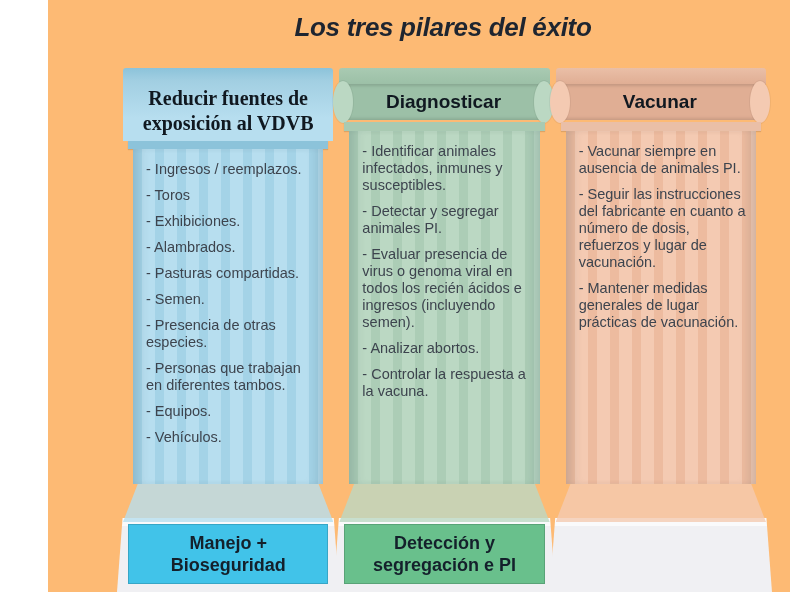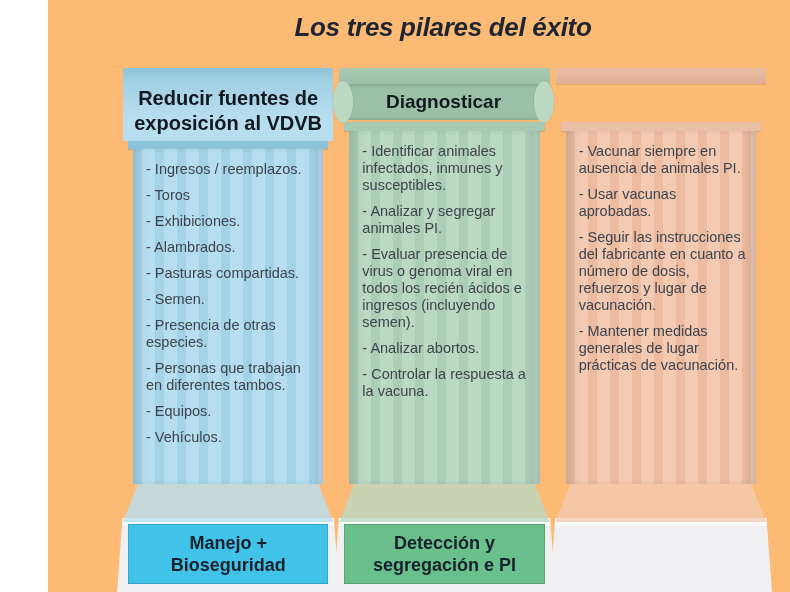"Reducir fuentes de exposición al" .tall-head .cap-banner { font-family: none -> Liberation Serif, serif }
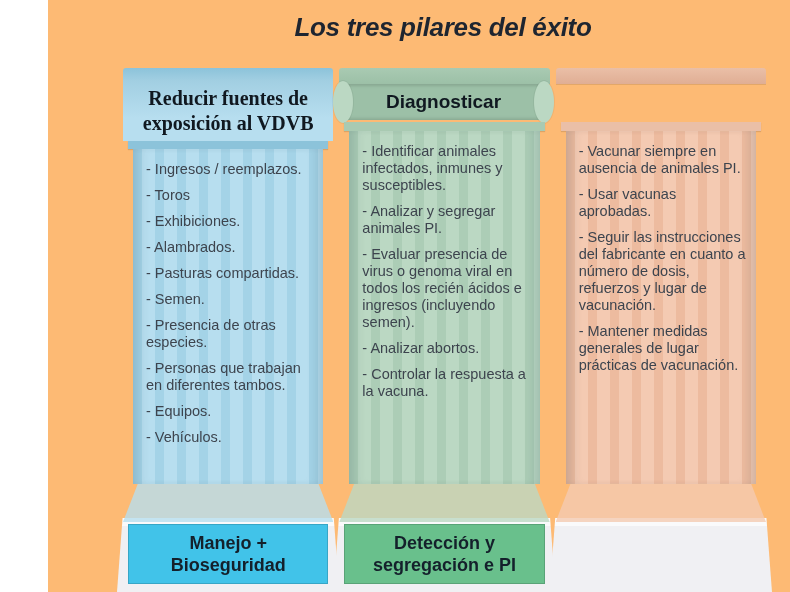"Vacunar" div.cap-banner { html: none -> <div> <span>Vacunar</span> </div> }
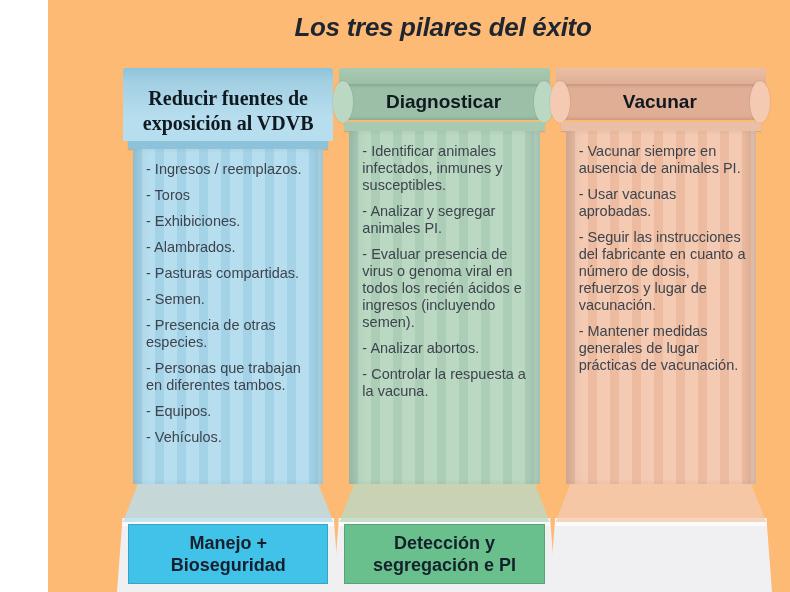"- Usar vacunas aprobadas." div.item { html: <div>- Usar vacunas aprobadas.</div> -> none }
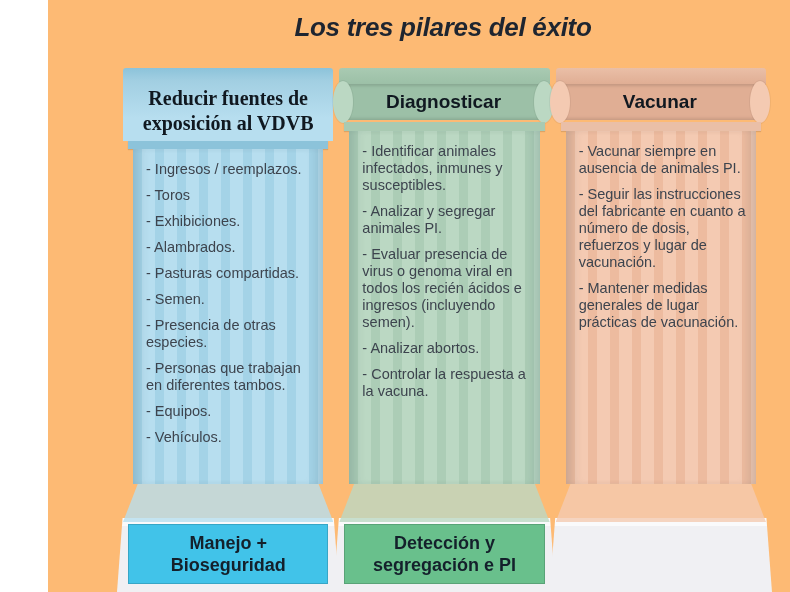"- Analizar y segregar animales" div.item { text: Analizar -> Detectar }
